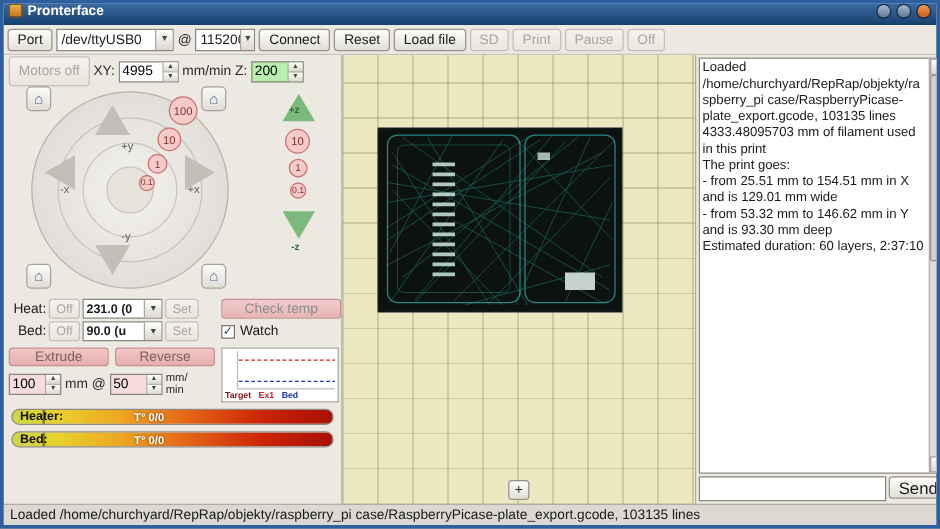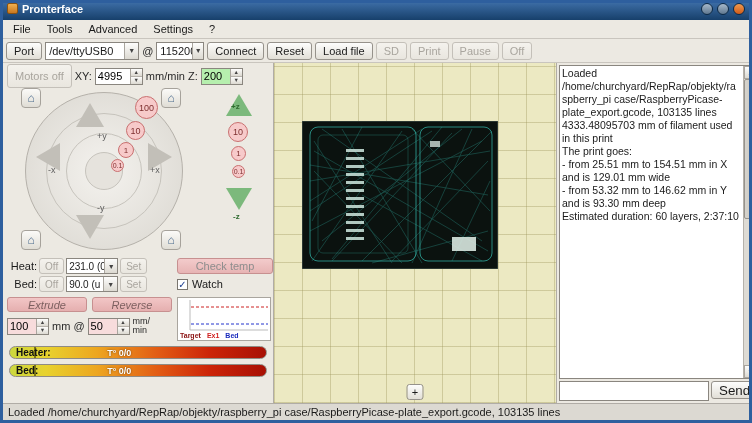"File" div.menubar { html: <div> <span>File</span> <span>Tools</span> <span>Advanced</span> <span>Settings</span> <span>?</span> </div> -> none }
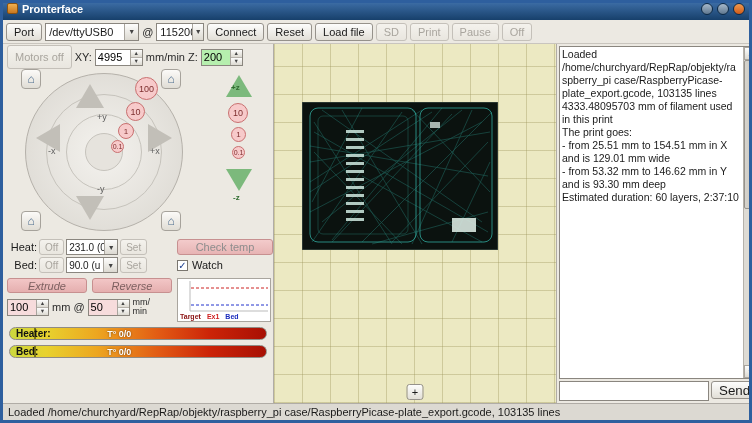"231.0 (0" .tcombo { font-weight: none -> bold; width: 52px -> 64px }
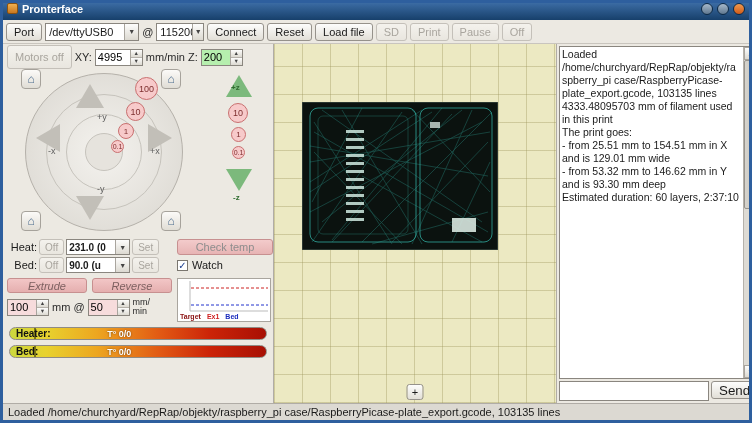"Extrude" .pinkbtn { font-style: italic -> none }
